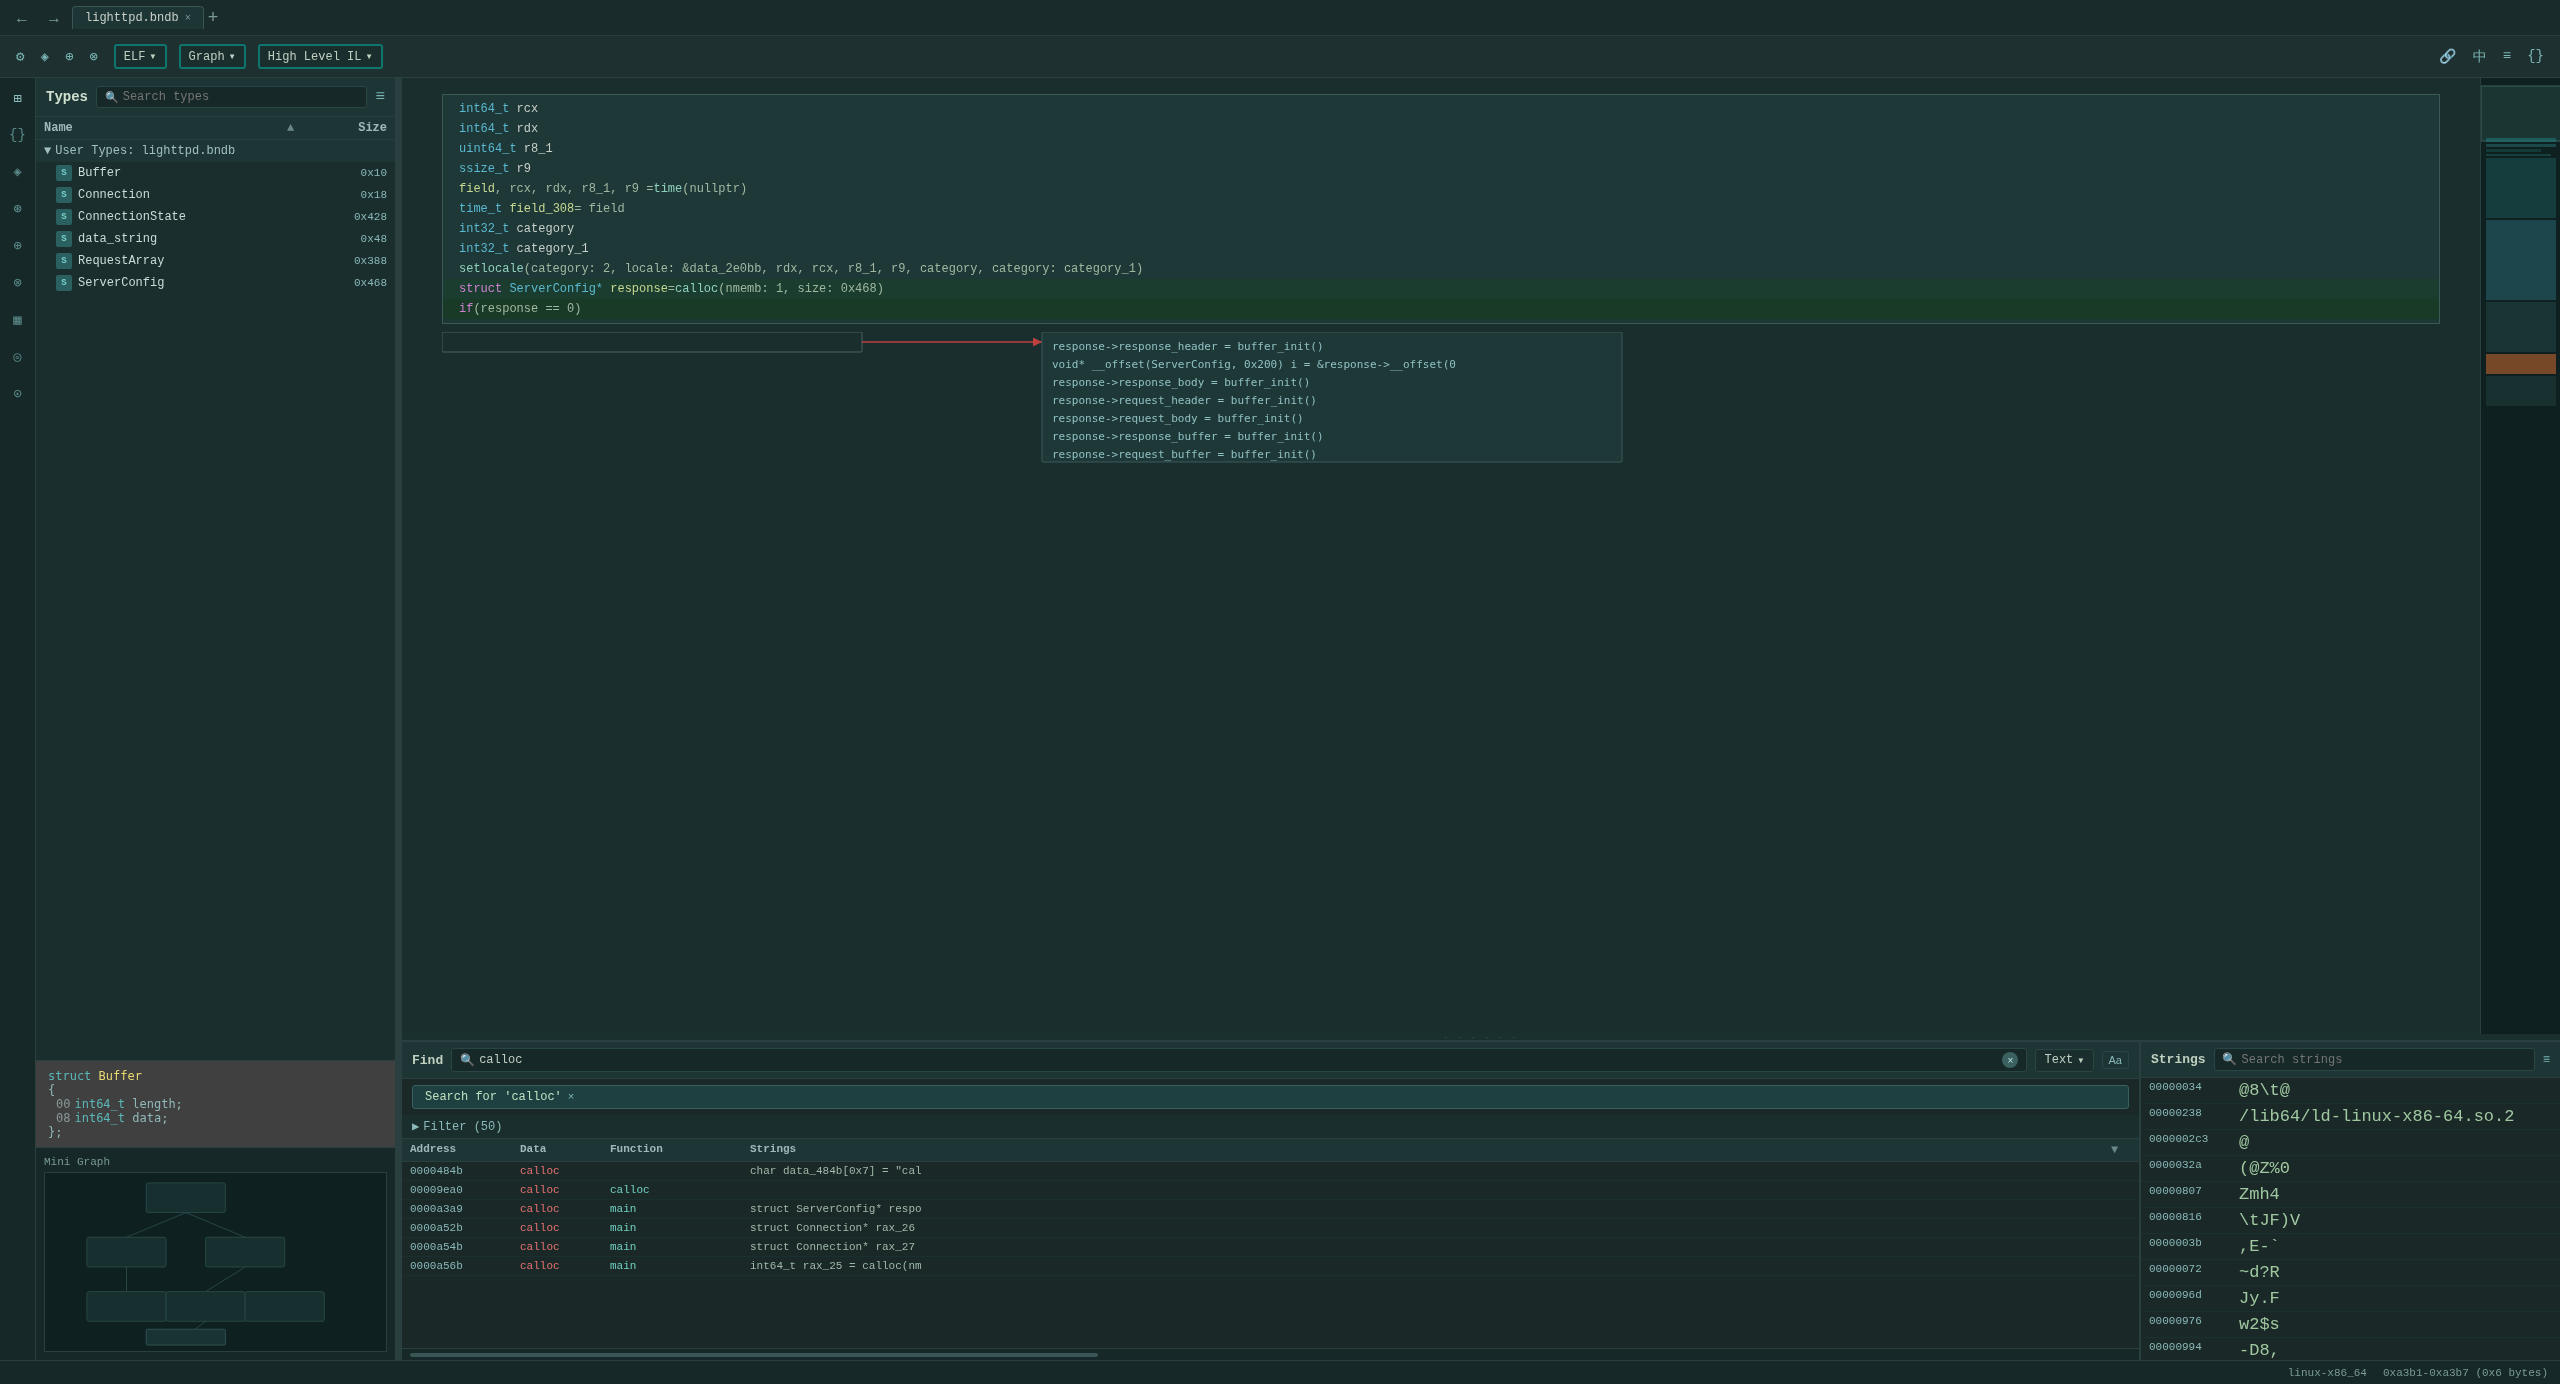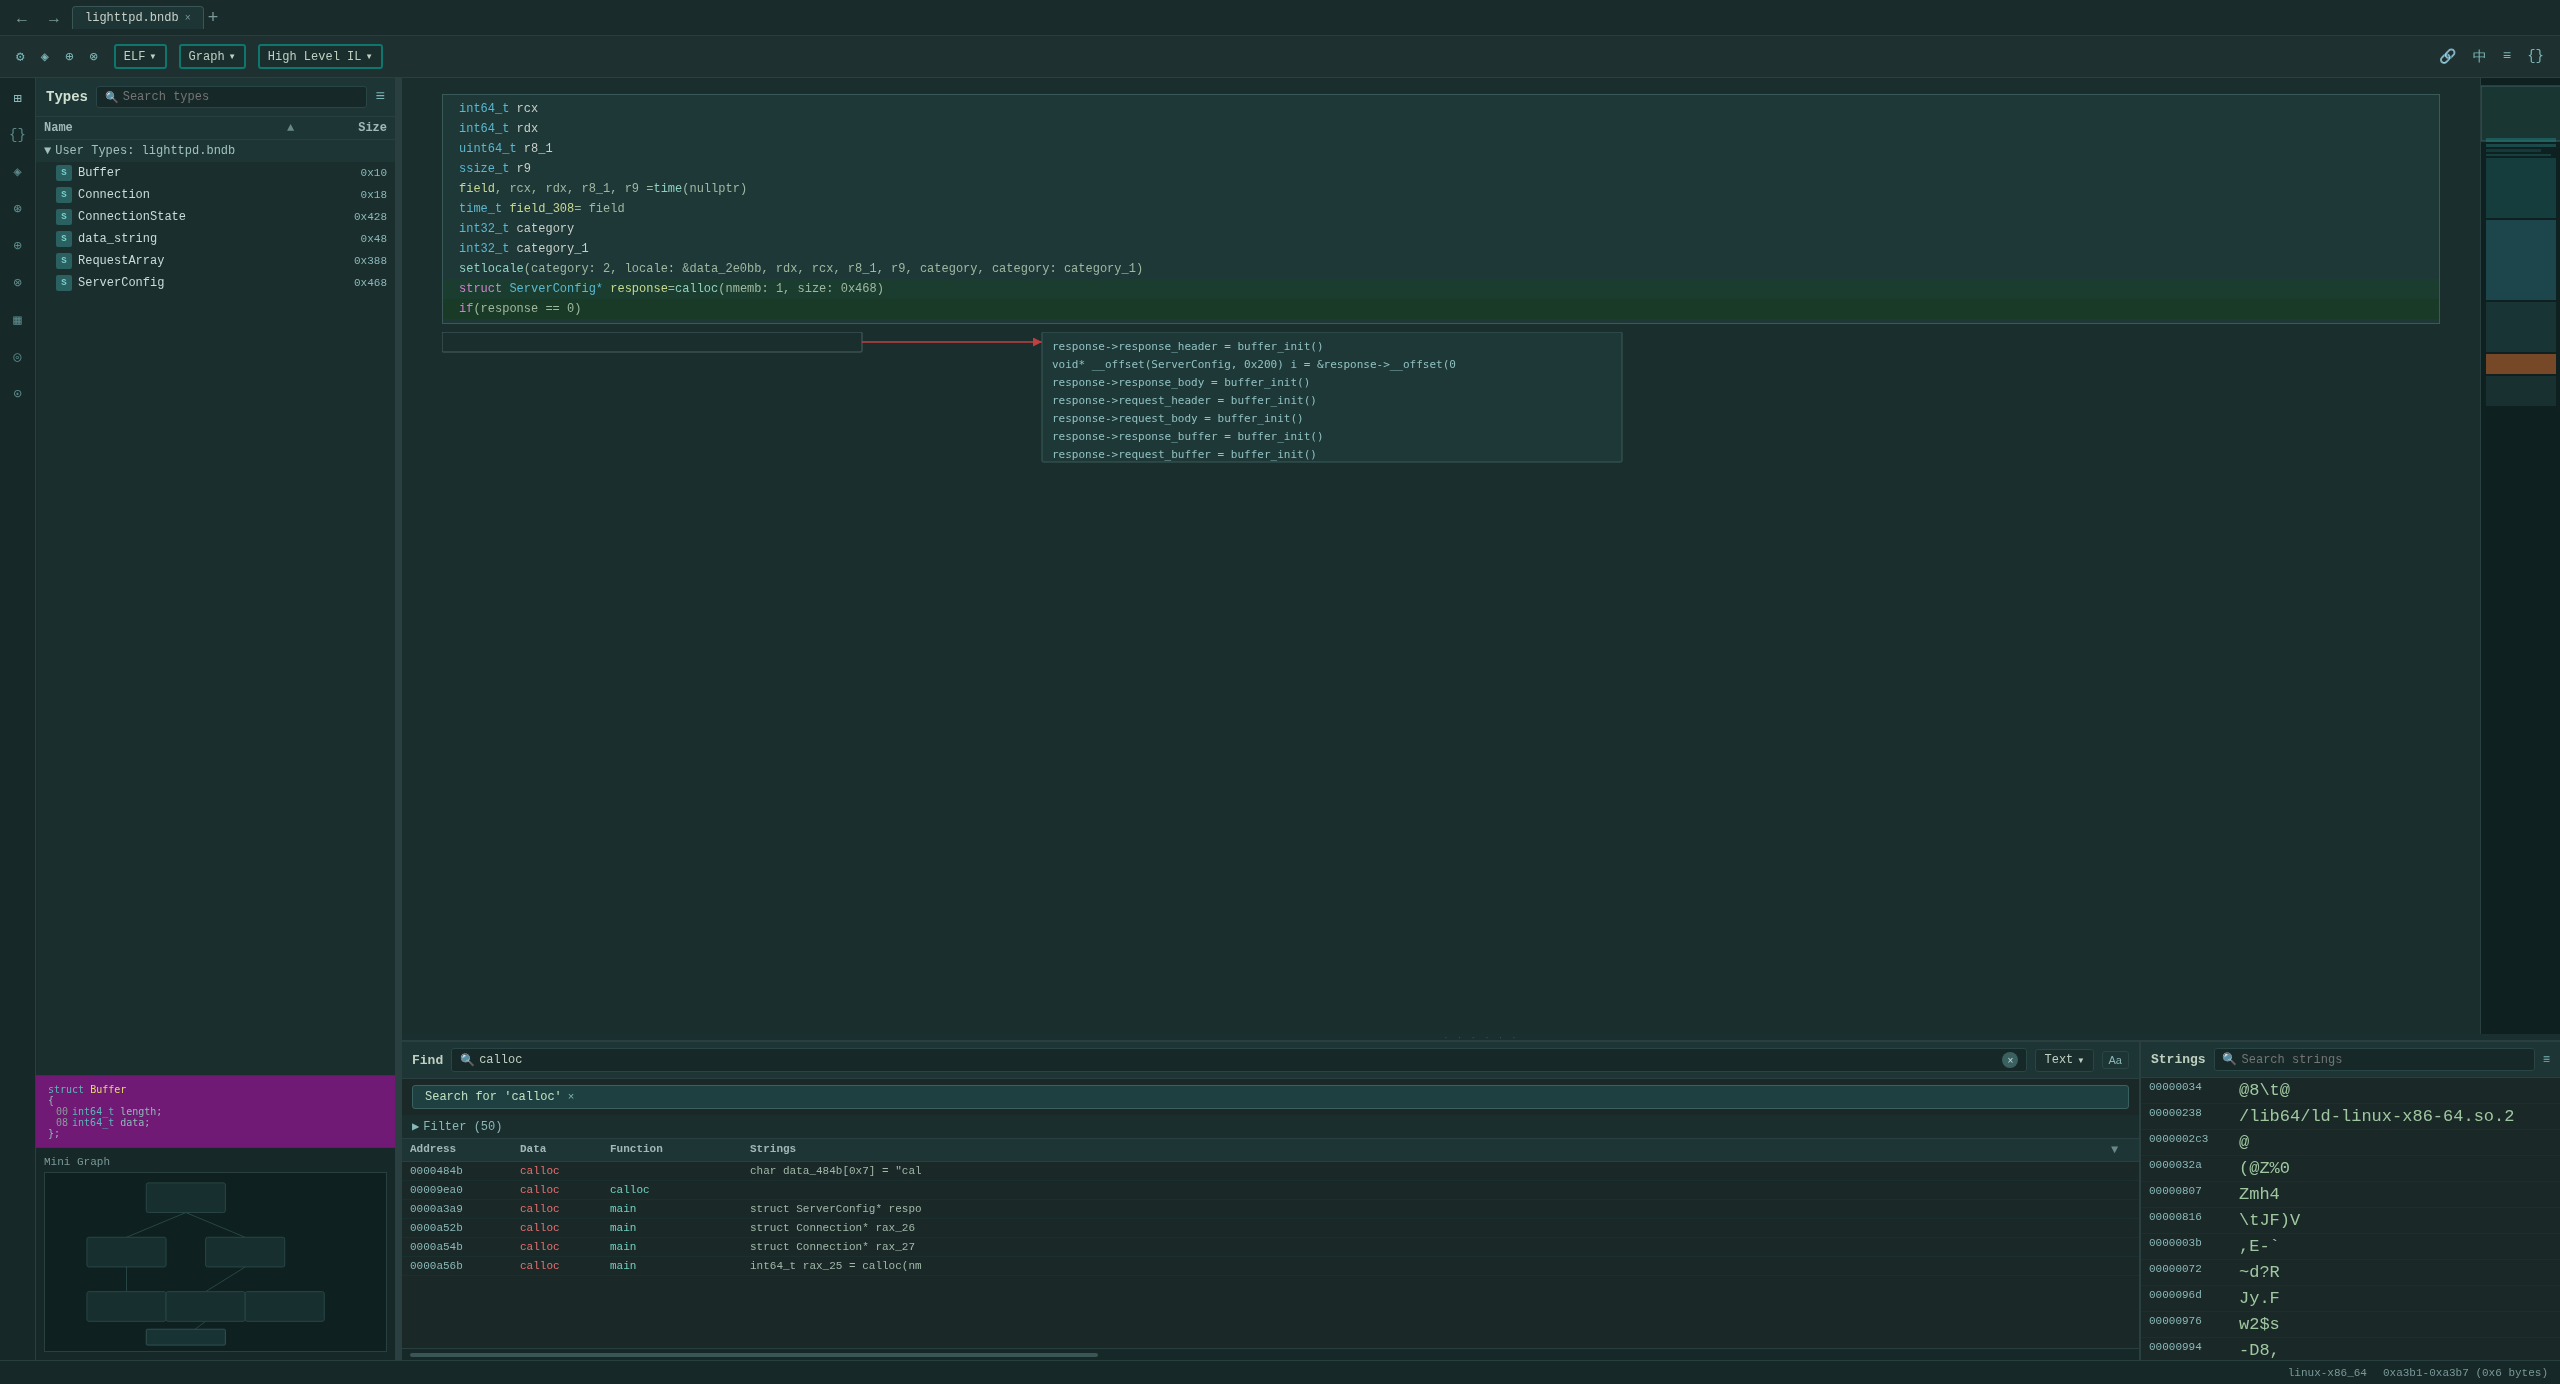"struct Buffer" .struct-preview { background: #701a75 -> #404040; font-size: 10px -> 12px }
